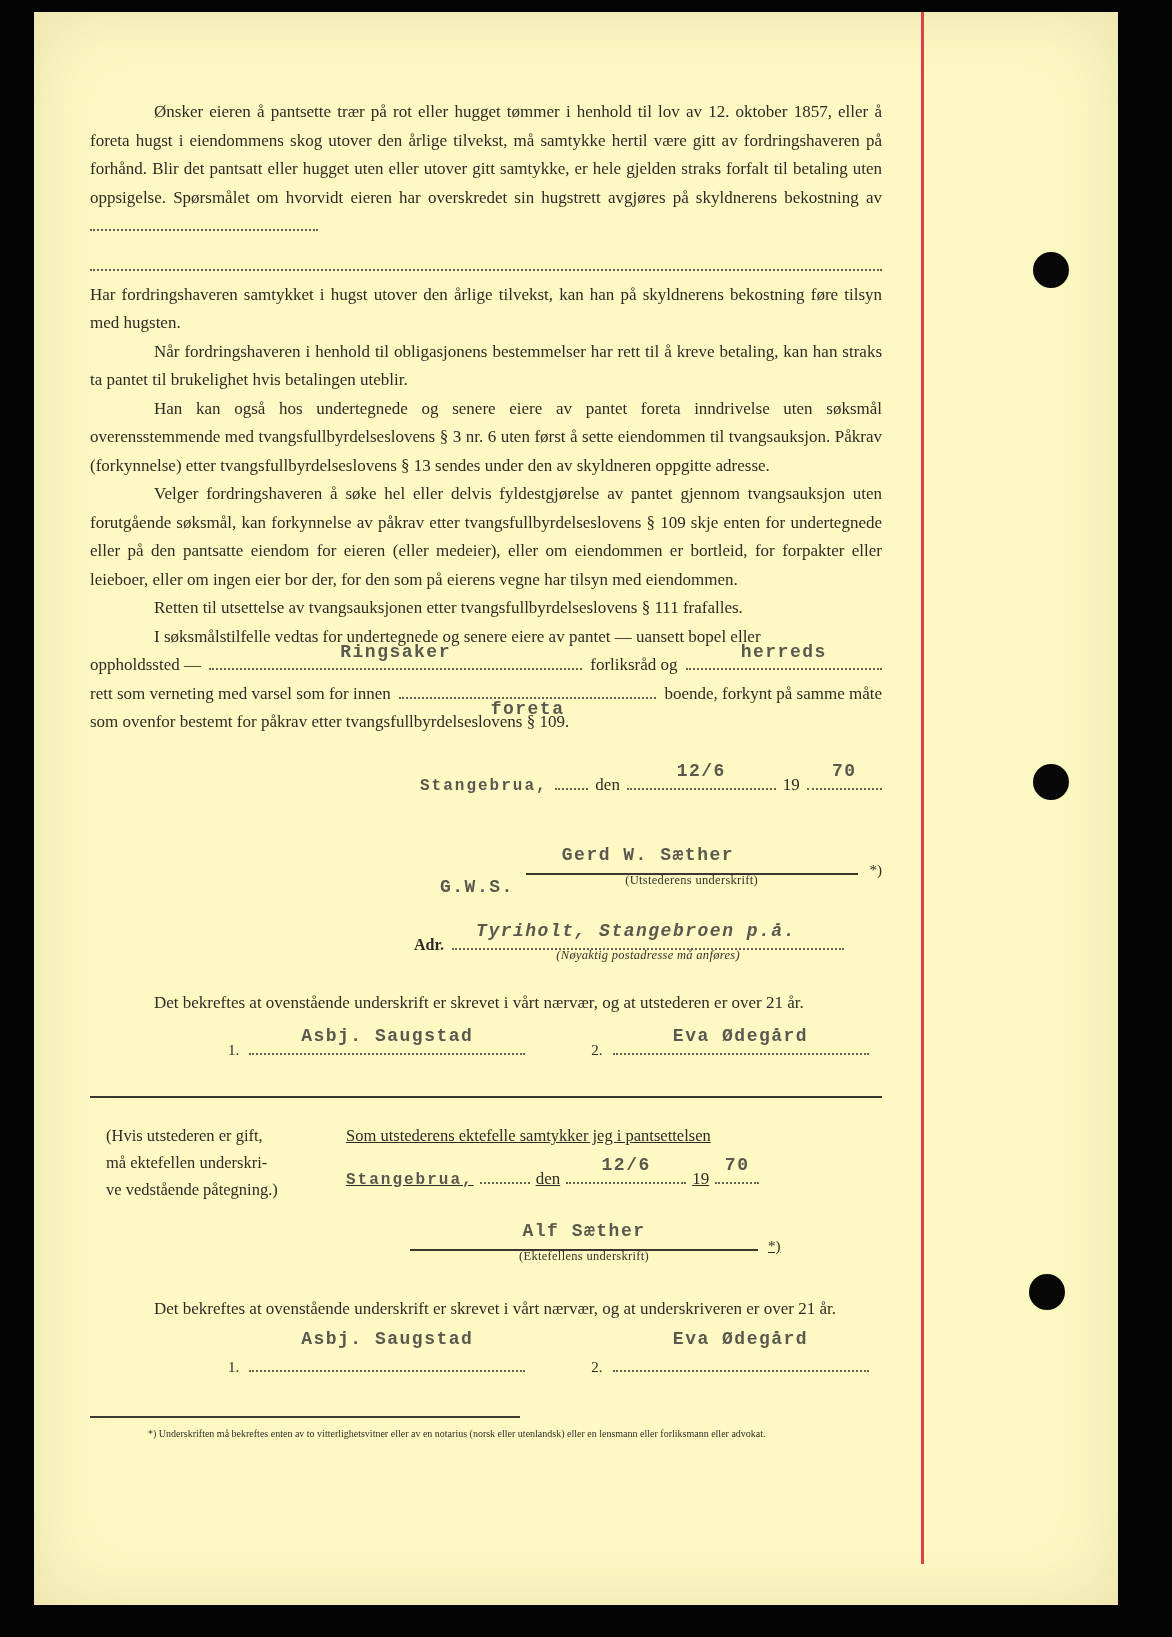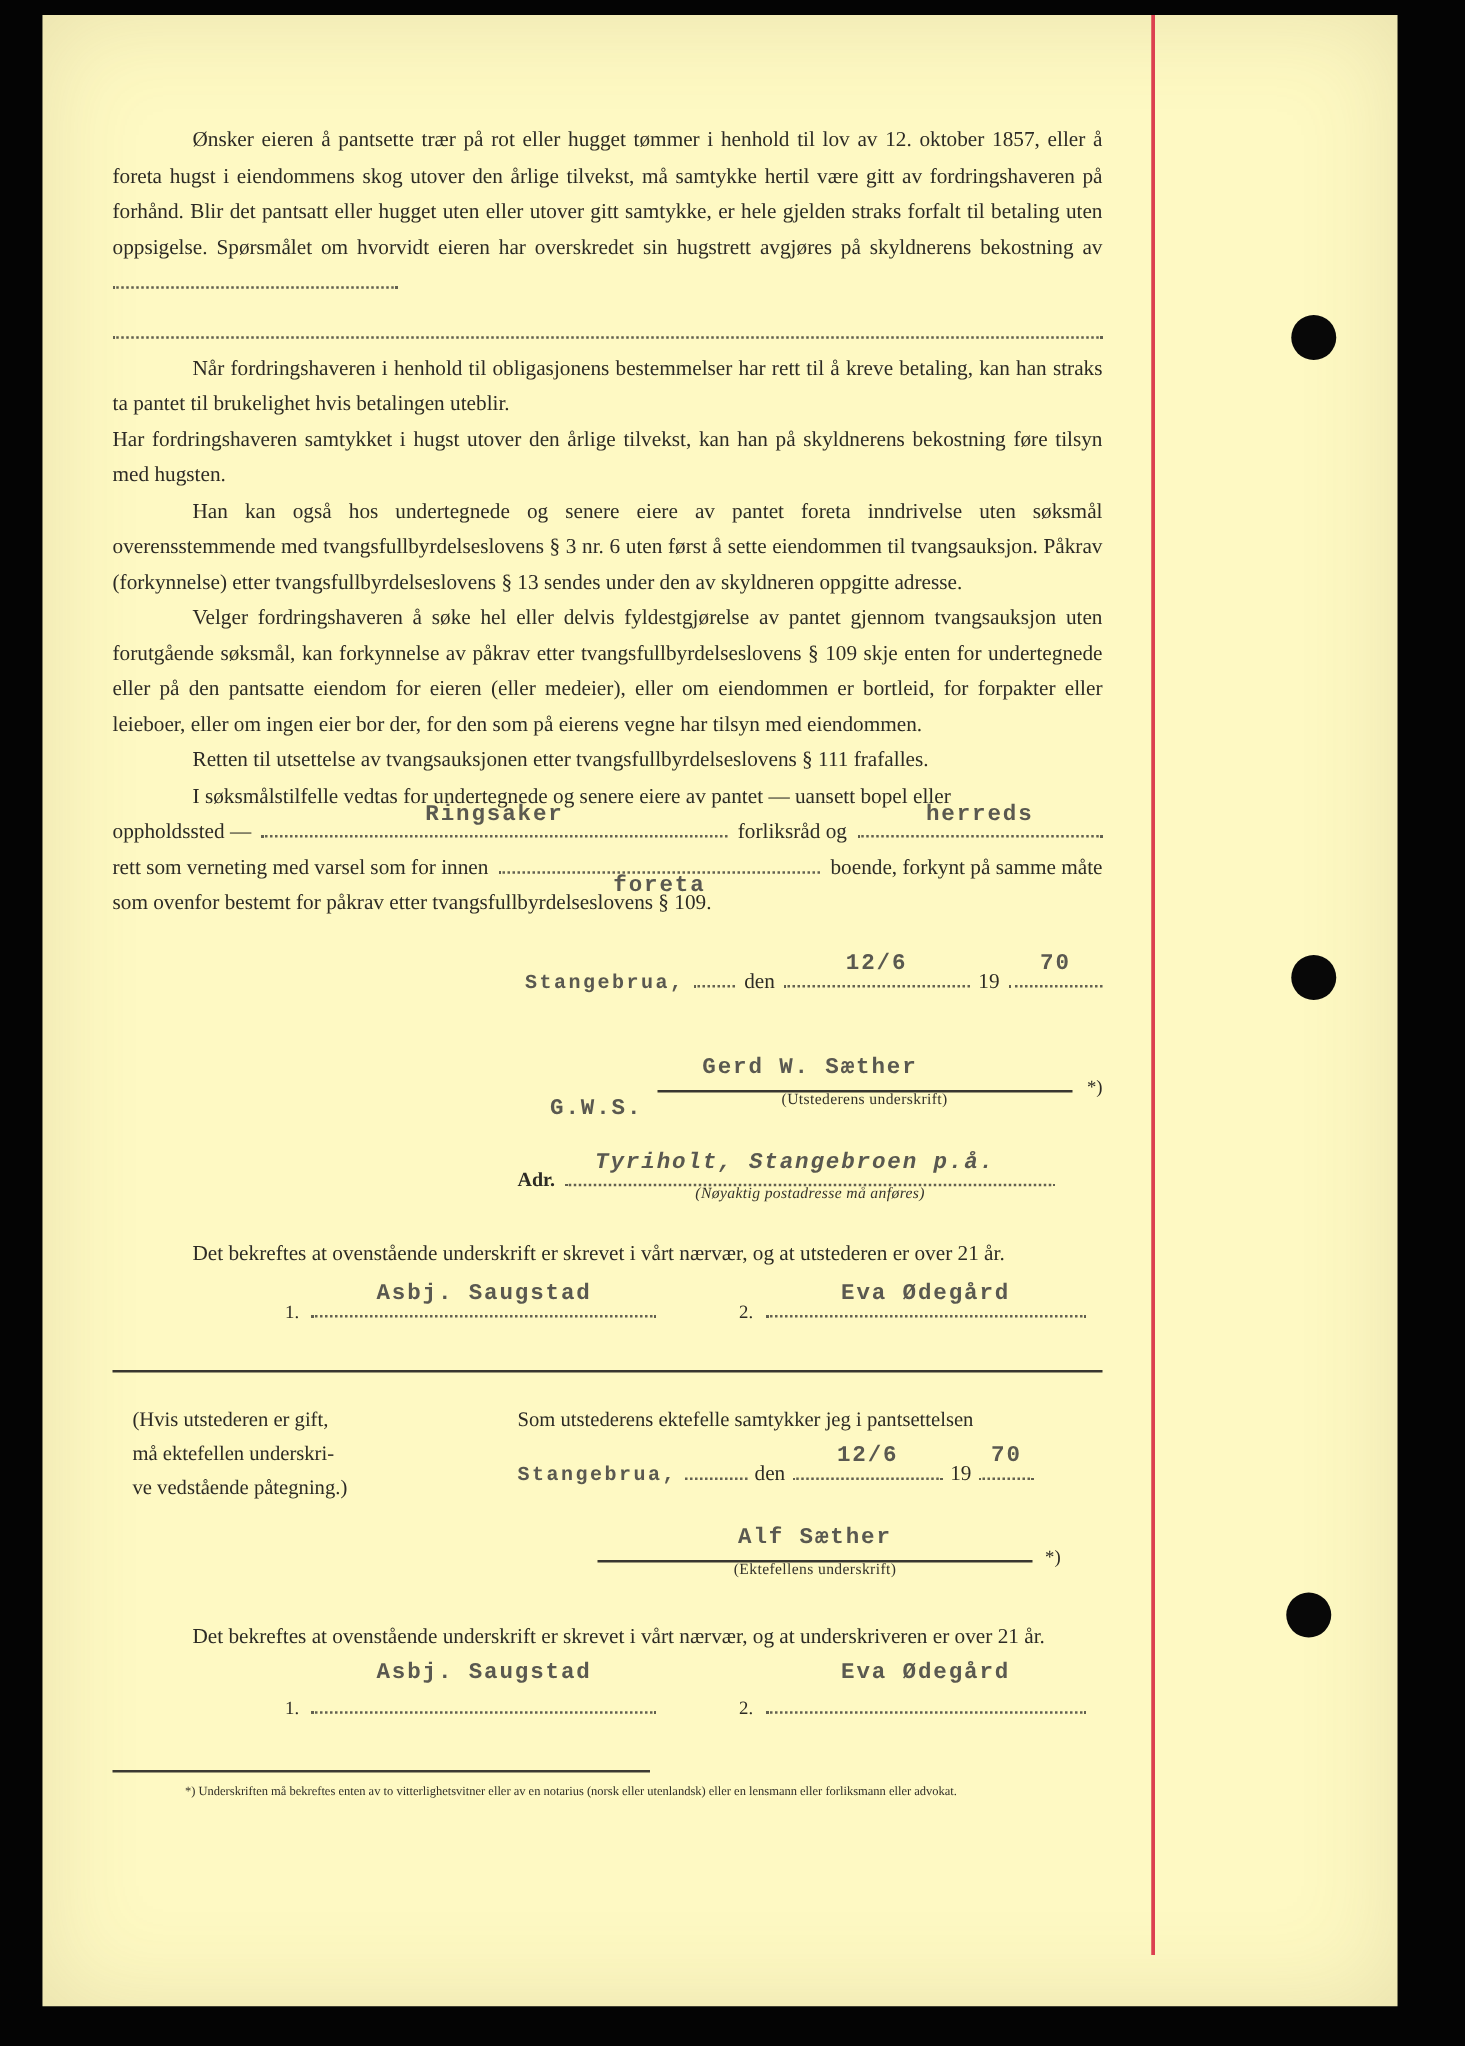"Når fordringshaveren i henhold til" p.para { order: before "Har fordringshaveren samtykket i hugst" -> after "Har fordringshaveren samtykket i hugst" }
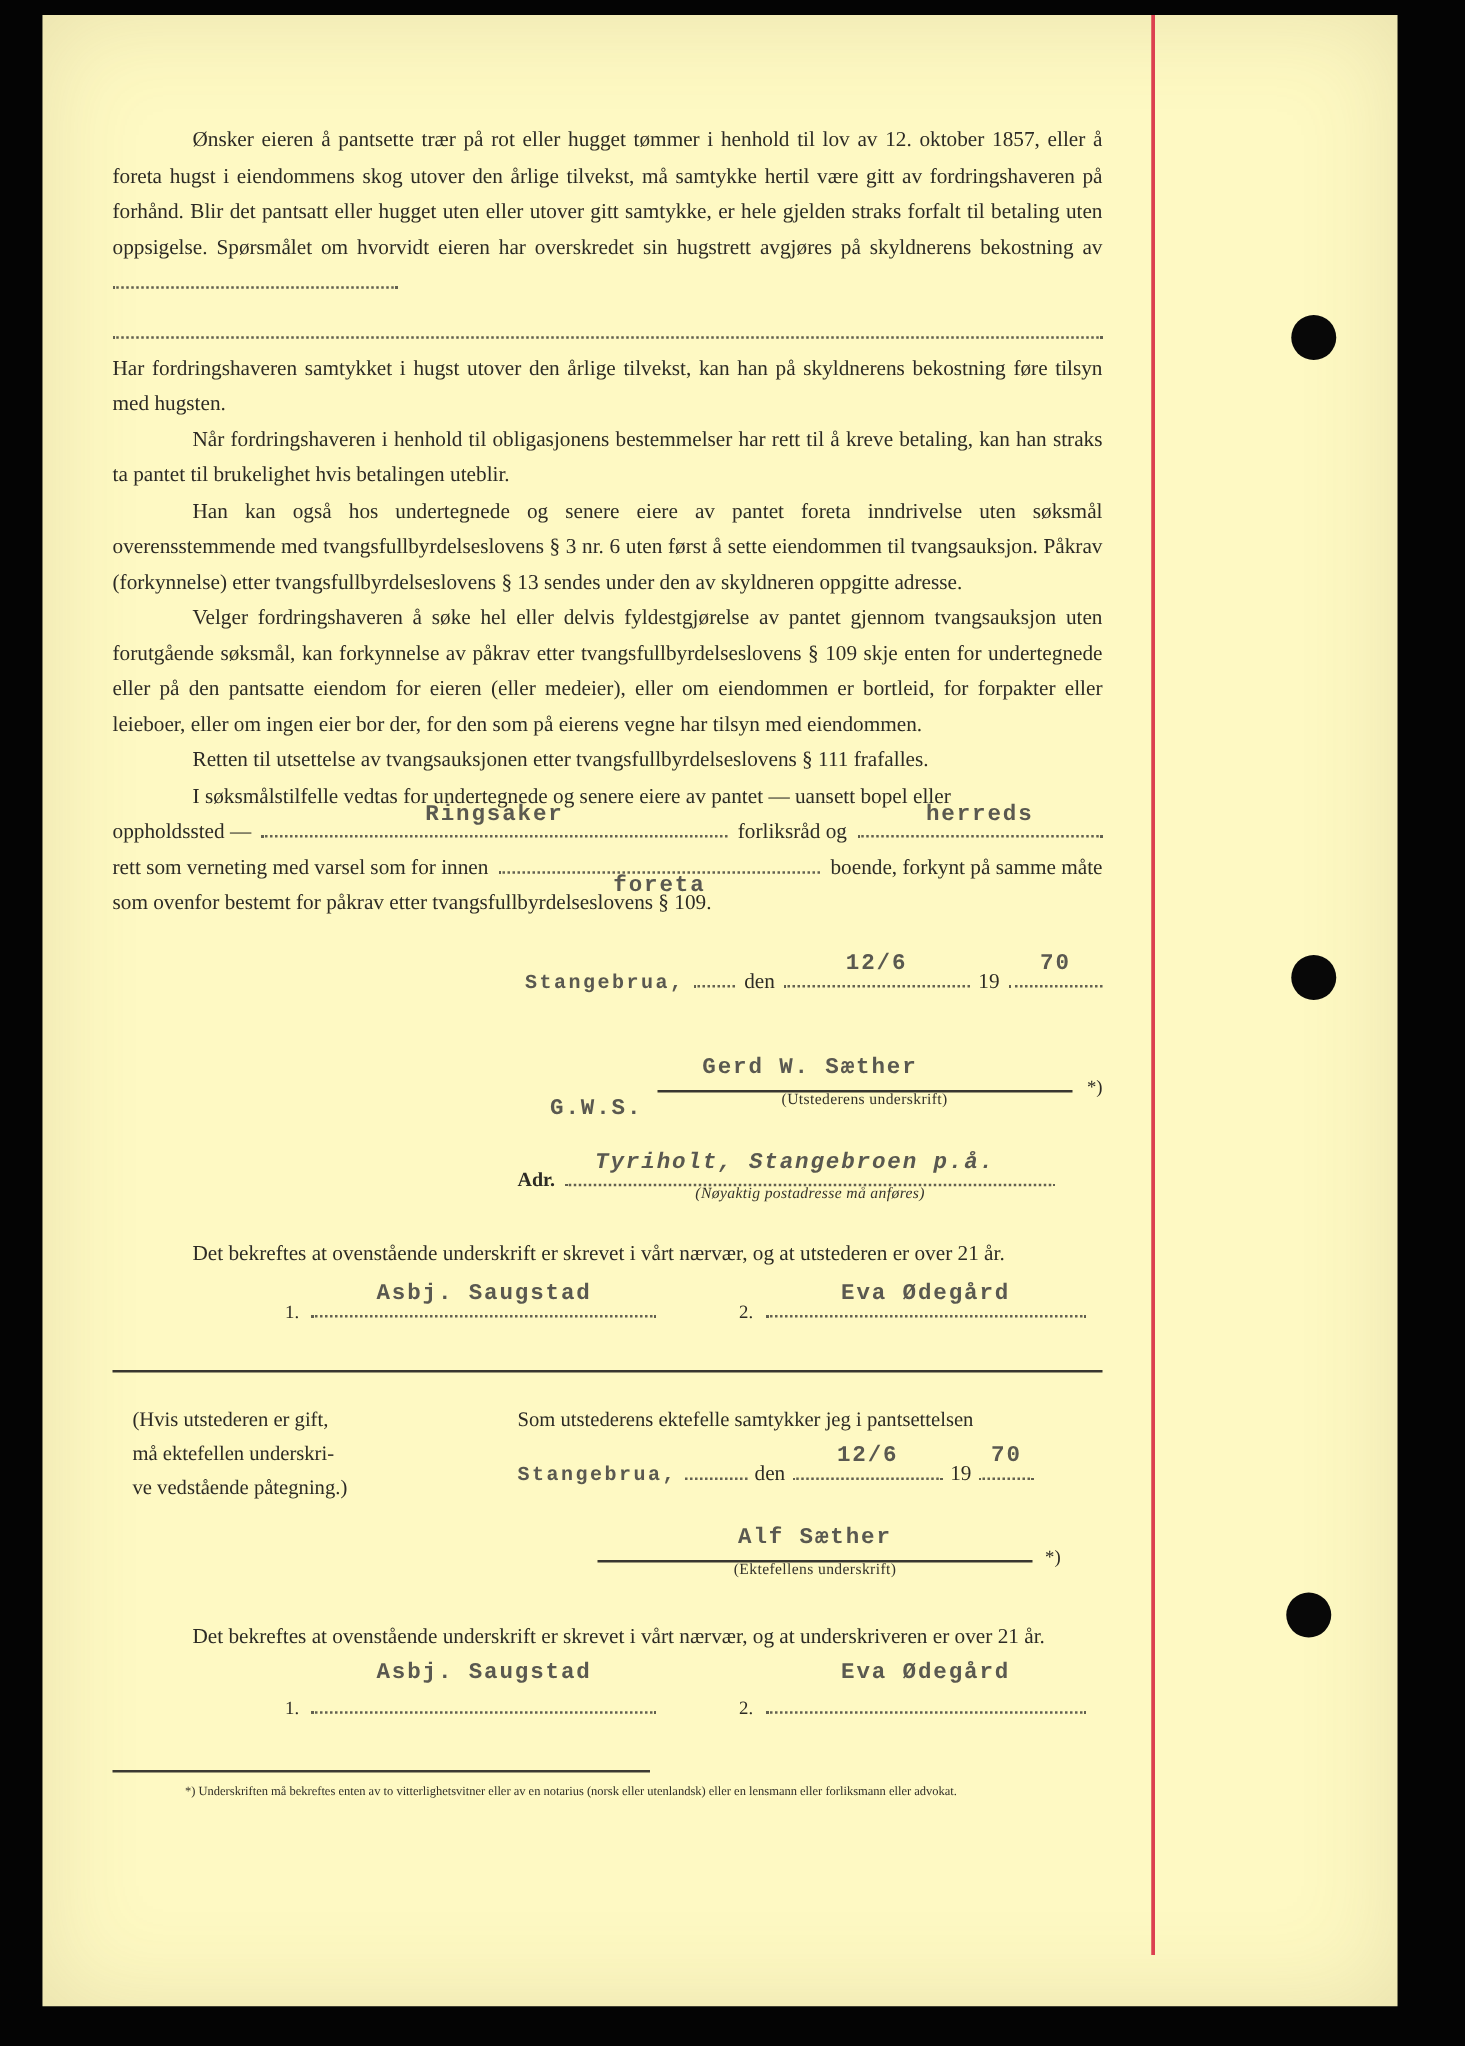"Som utstederens ektefelle samtykker jeg" .spouse-main { margin-left: 68px -> none; text-decoration: none -> underline }
